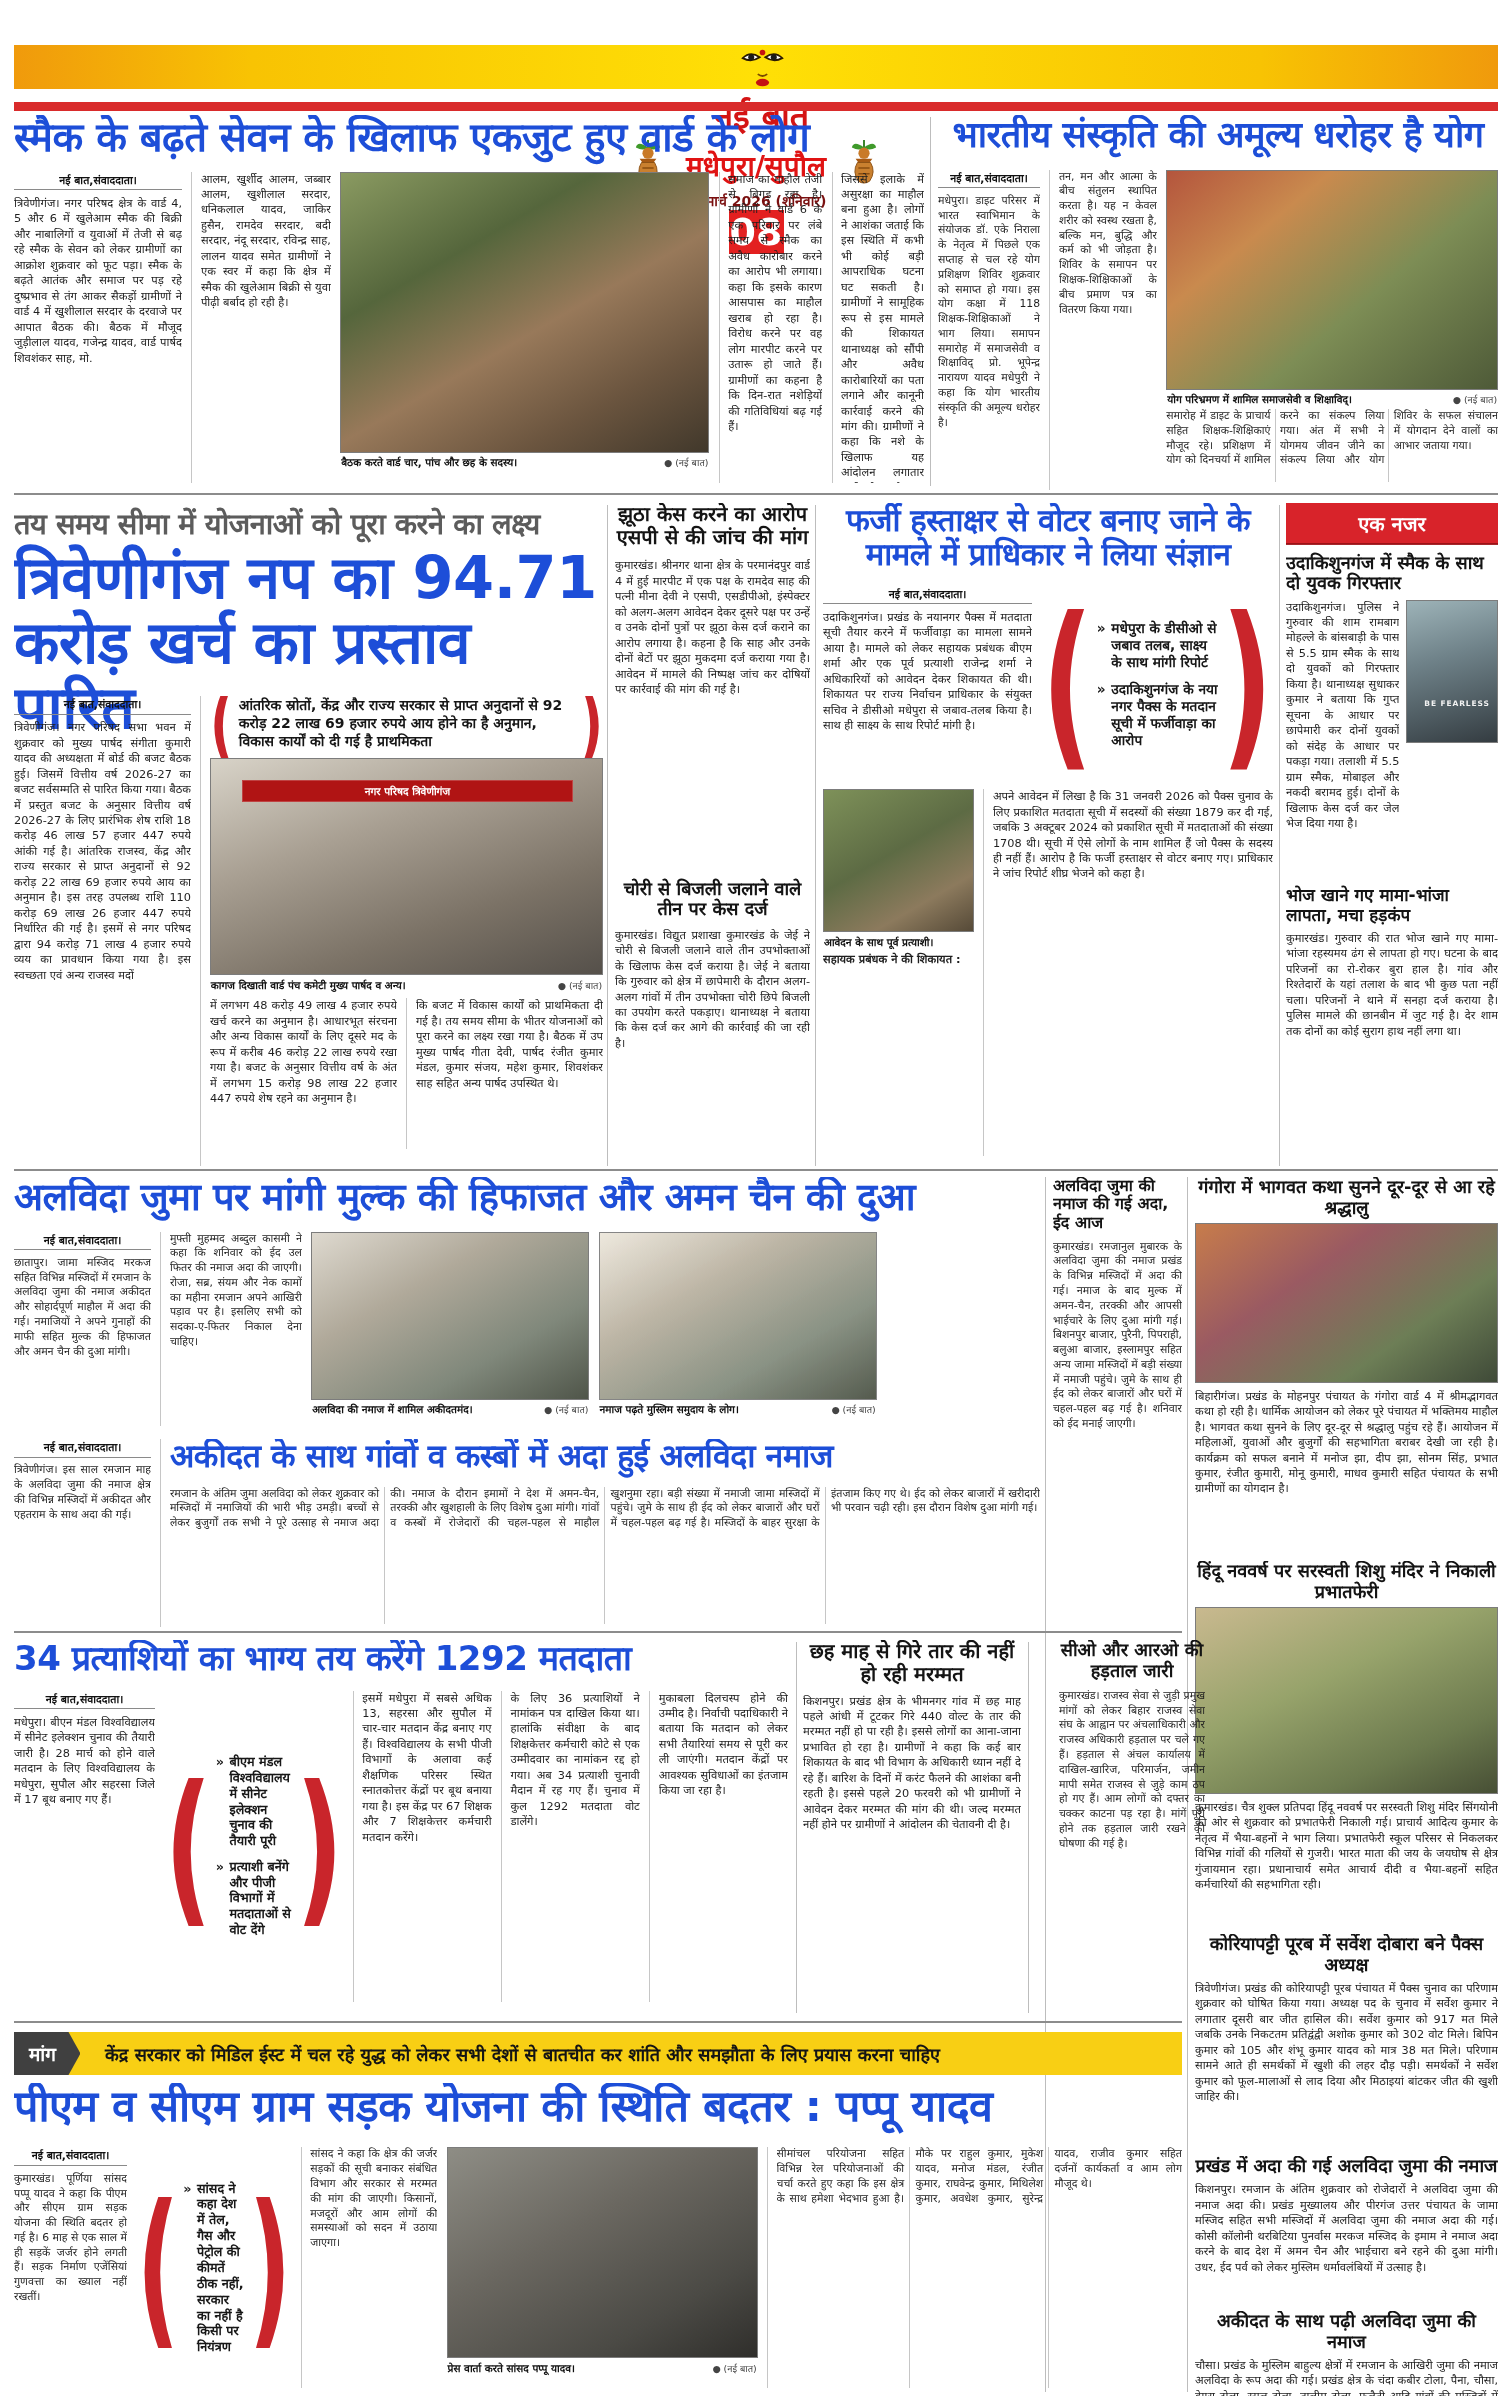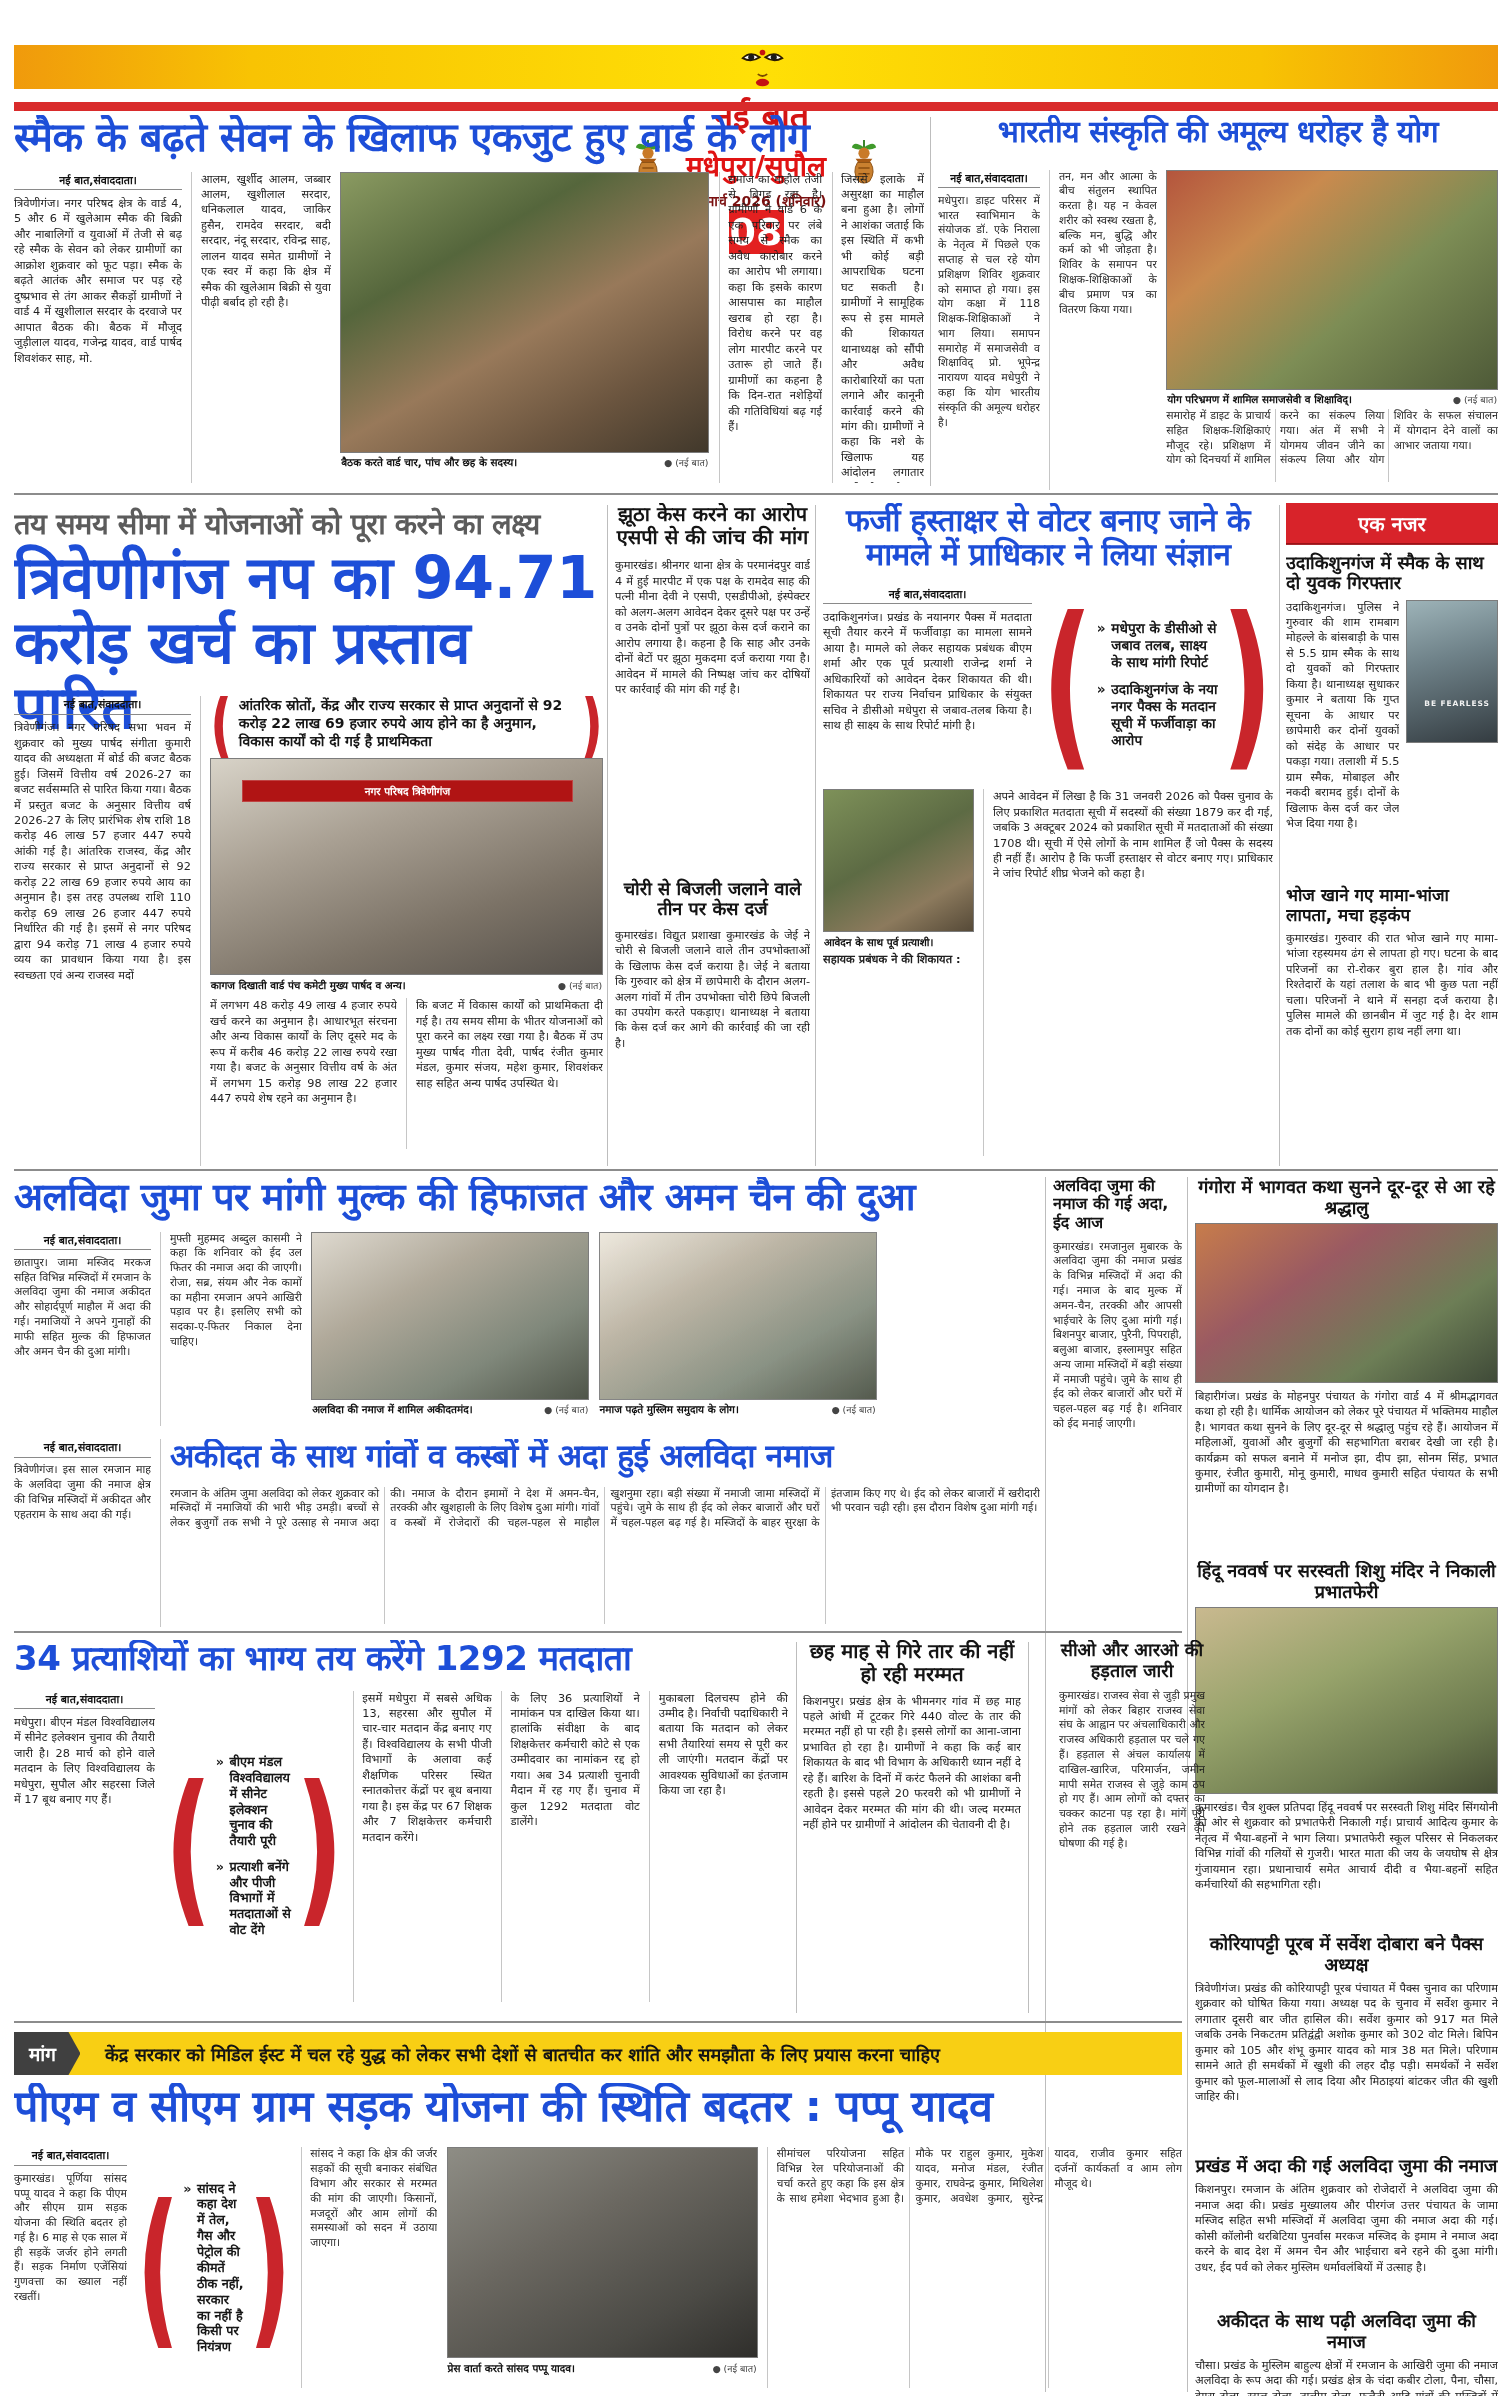"भारतीय संस्कृति की अमूल्य धरोहर" div.headline { font-size: 30px -> 36px }
